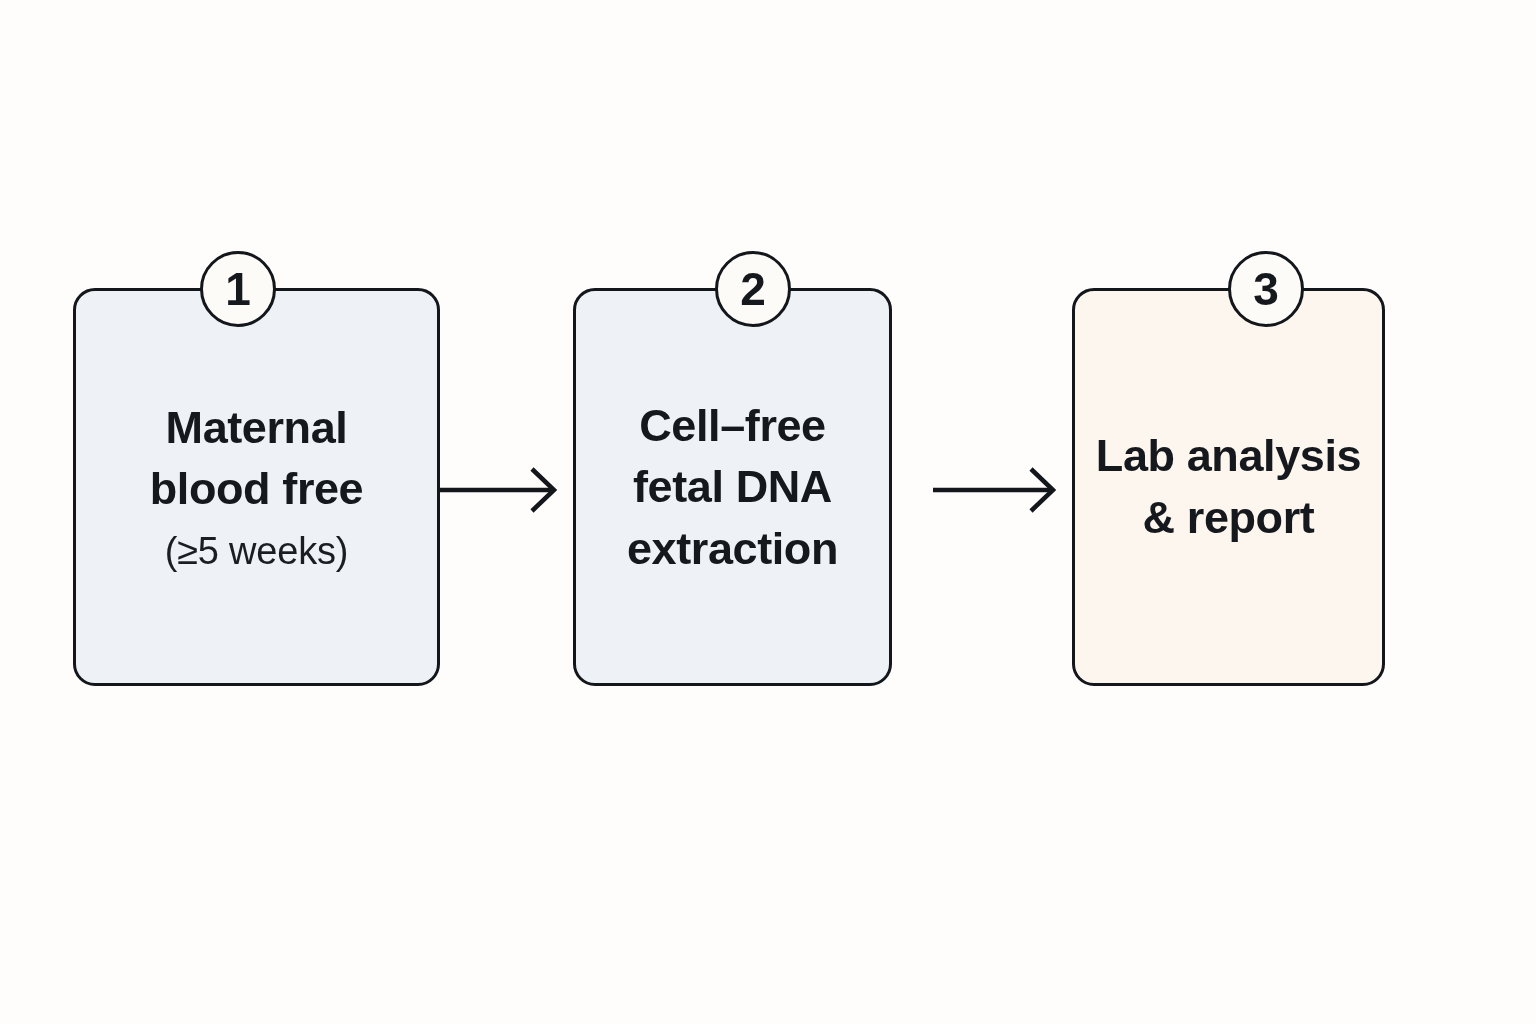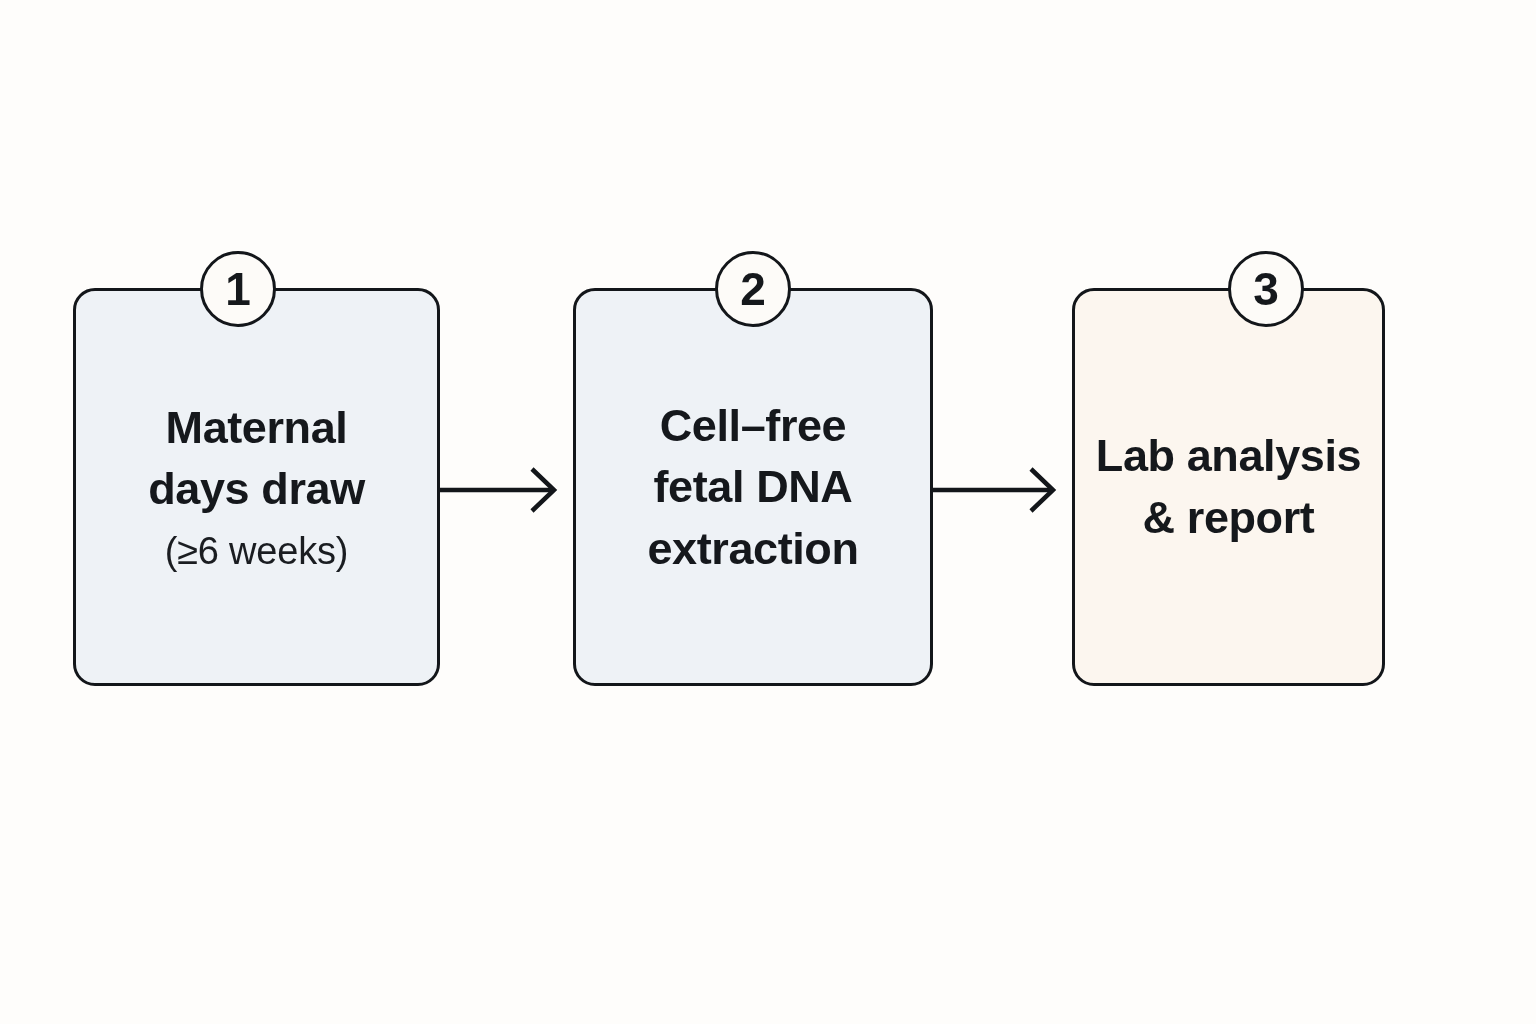"Maternal" div.step-title { text: days draw -> blood free }
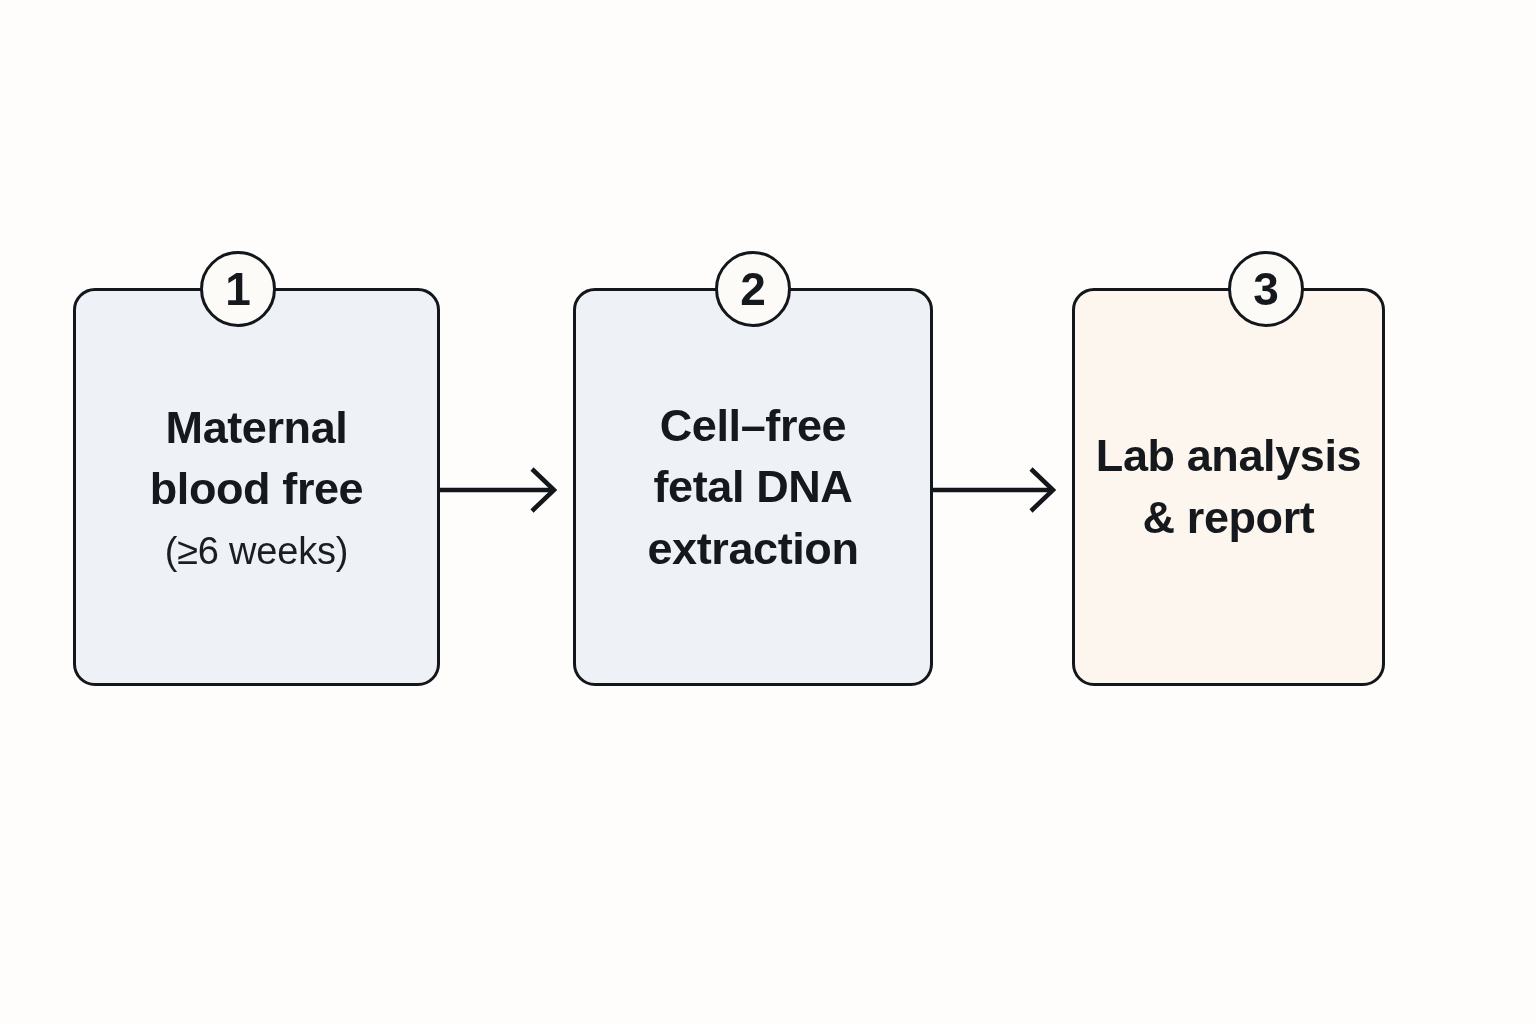"Cell–free" #step-box-2 { width: 360px -> 319px }
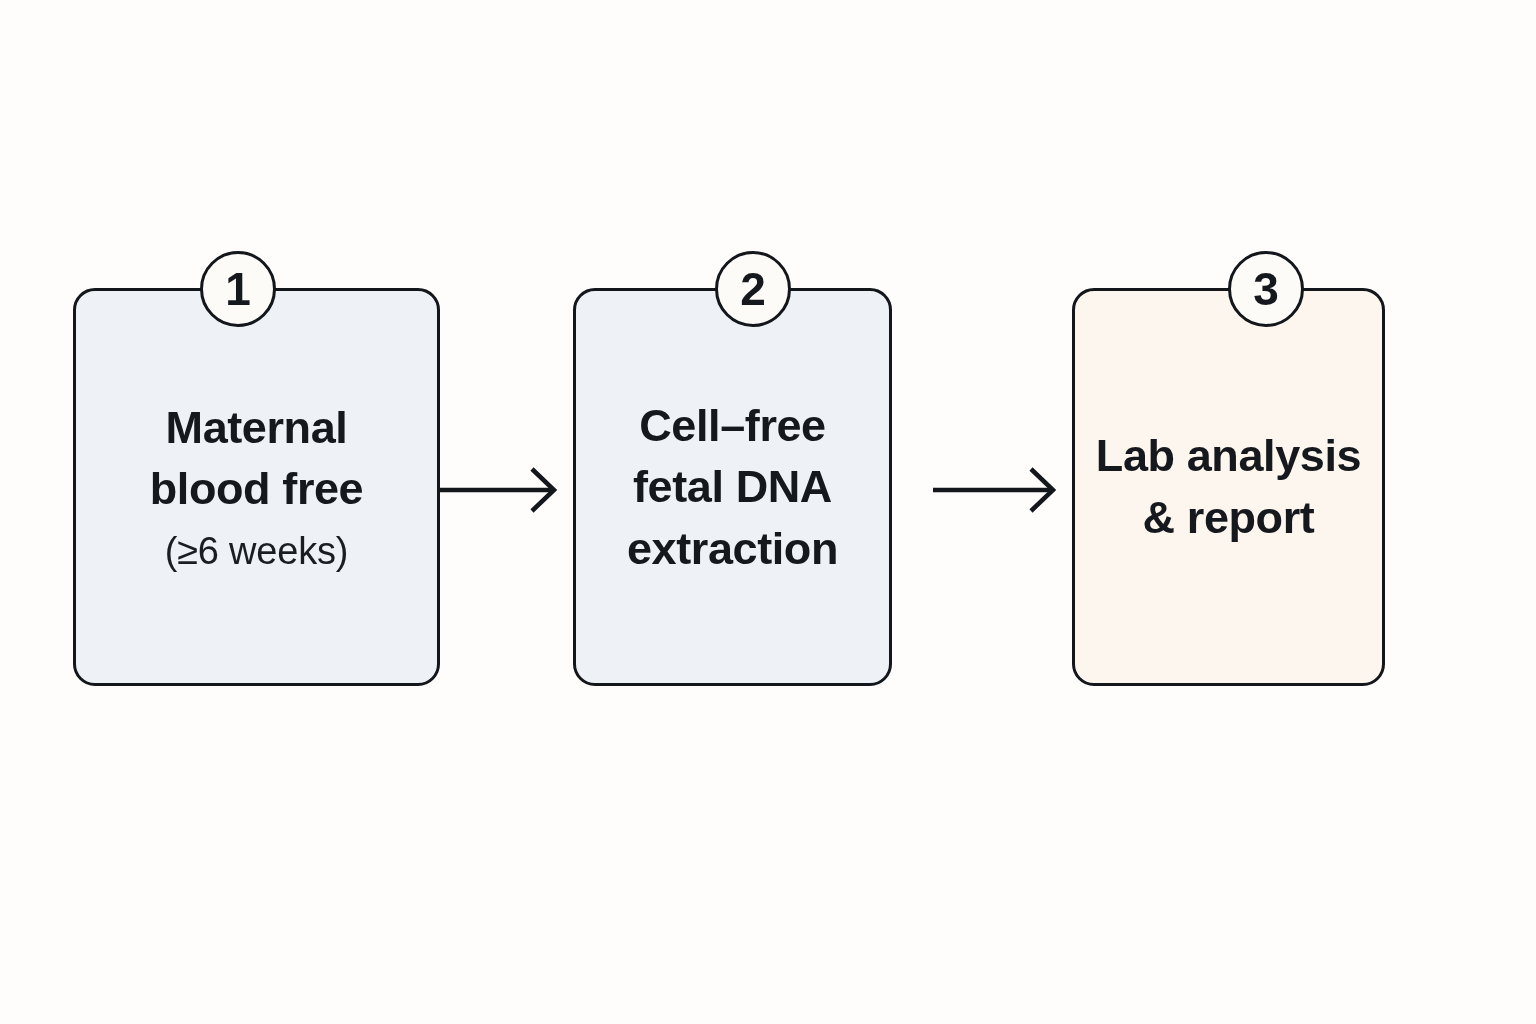"(≥6 weeks)" div.step-subtitle { text: 6 -> 5 }
